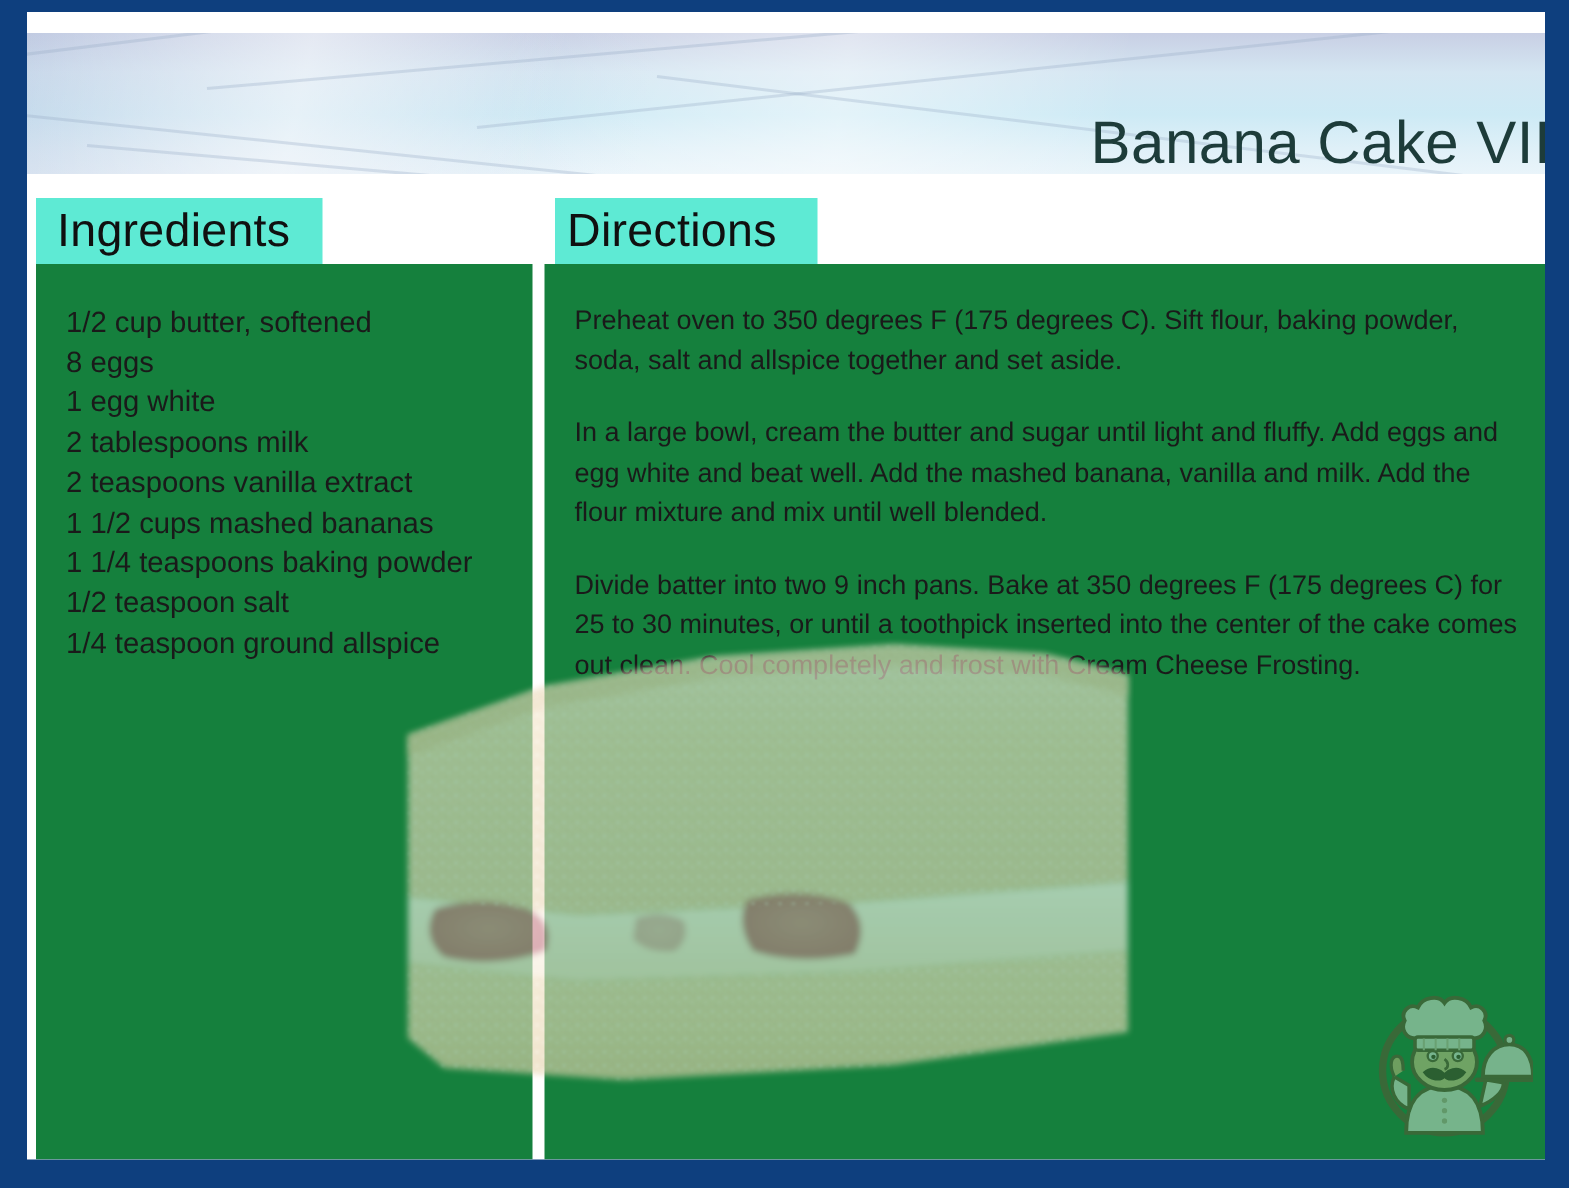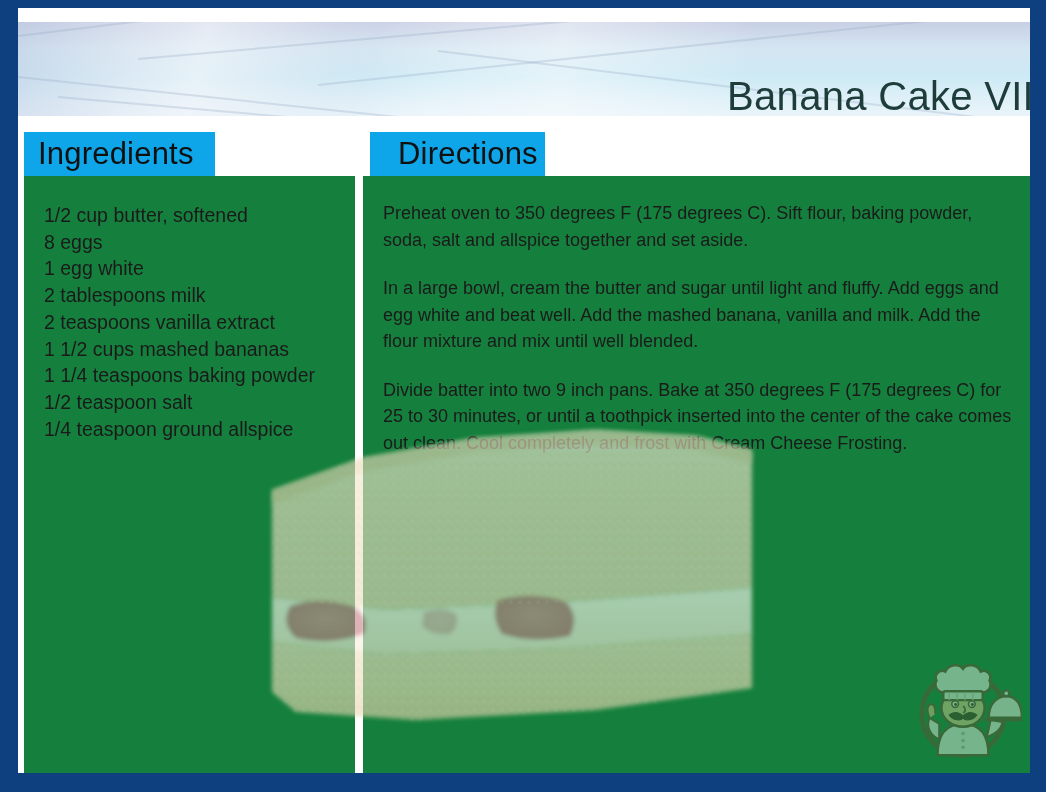"Ingredients" .section-tab { background: #0ea5e9 -> #5eead4 }
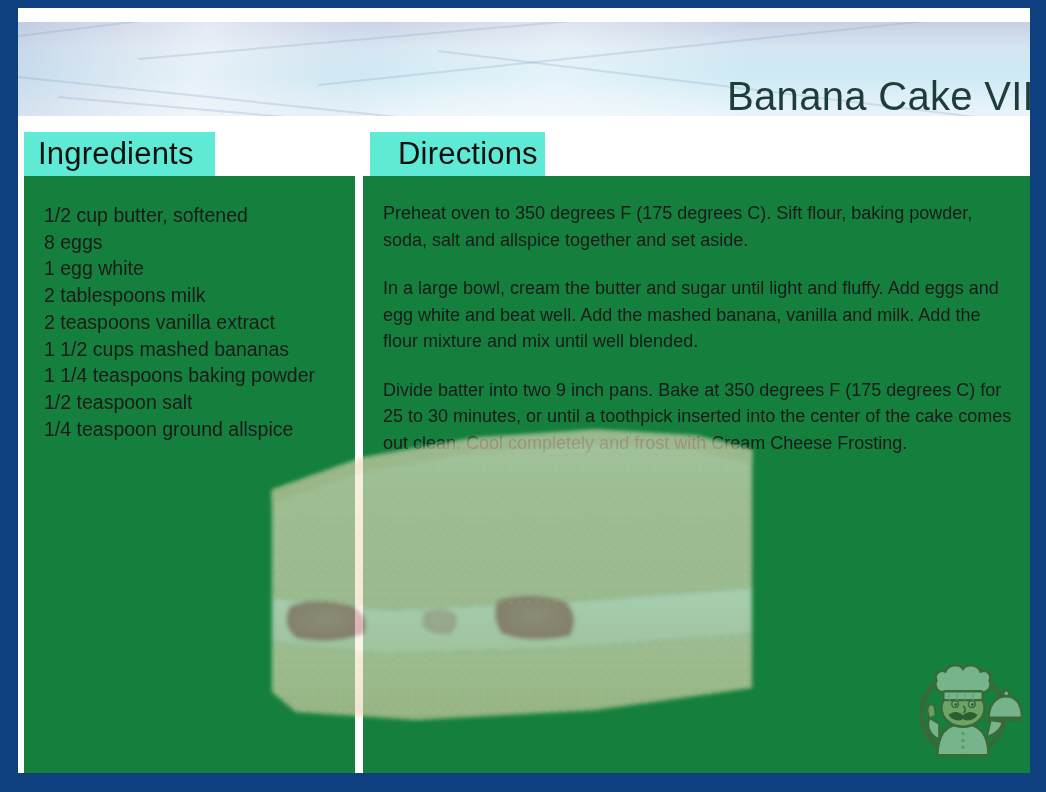"Directions" #directions-tab { padding-left: 28px -> 8px }
